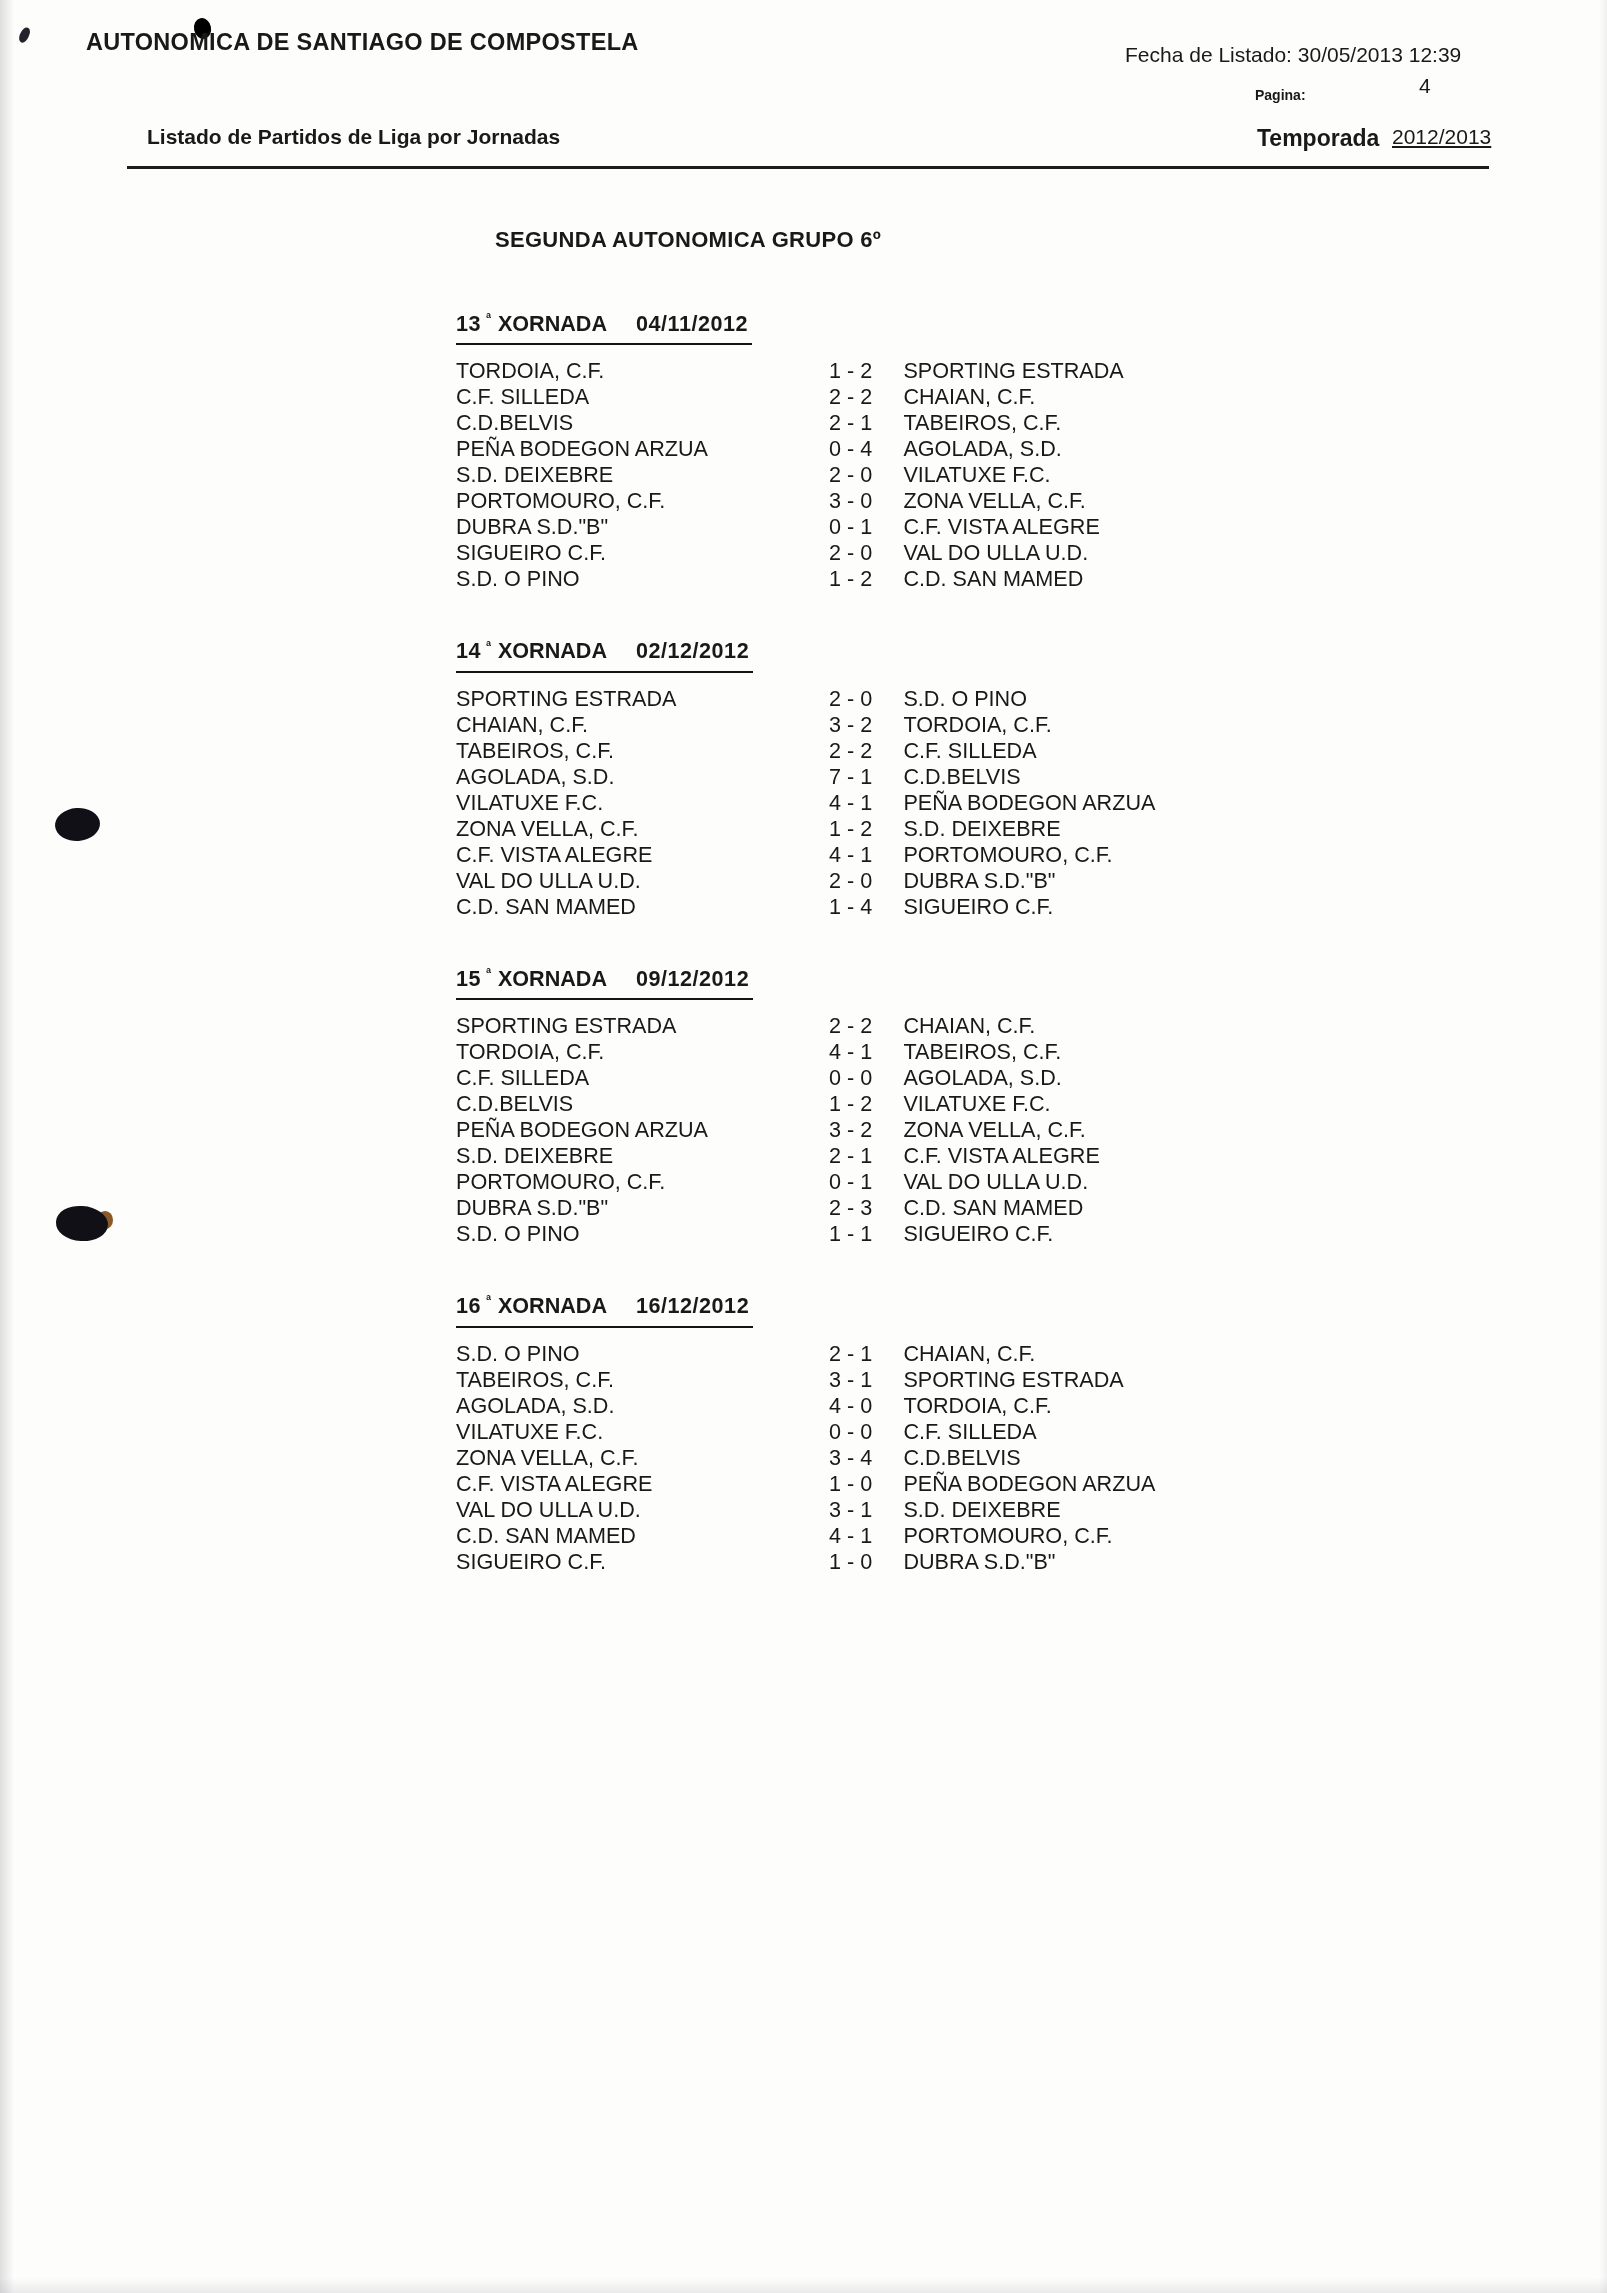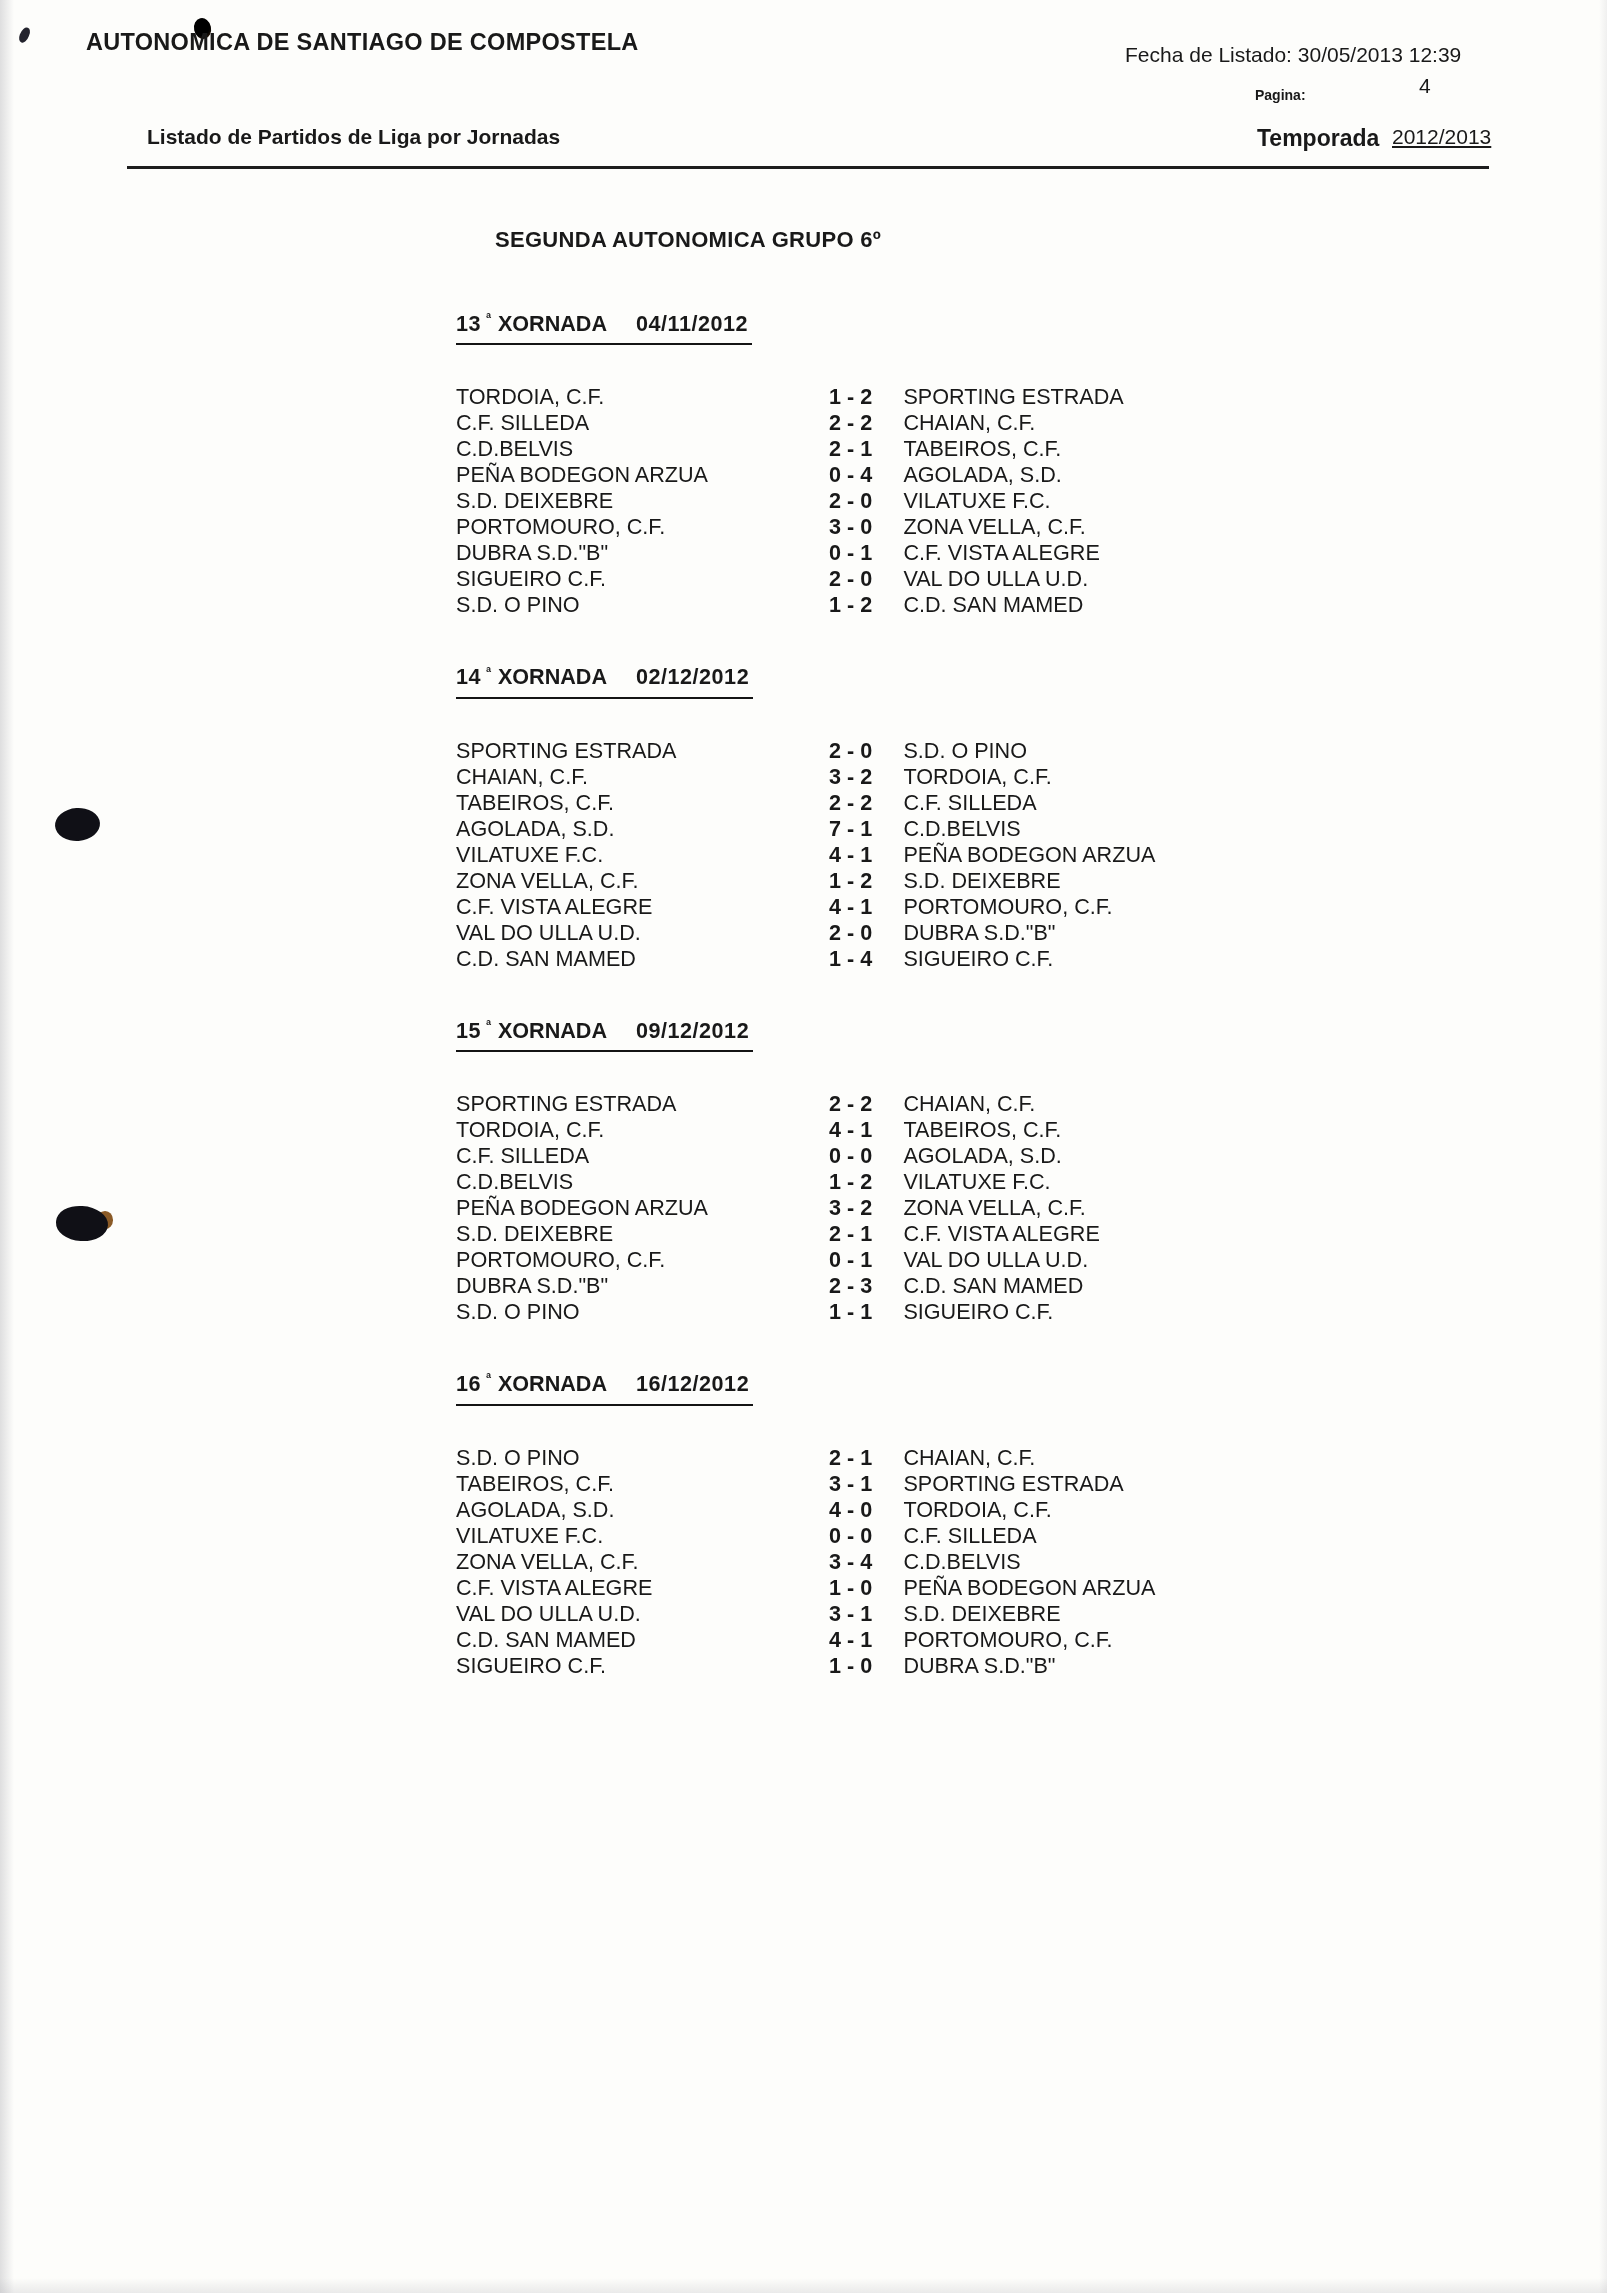"13" .jornada-header { margin-bottom: 39px -> 13px }
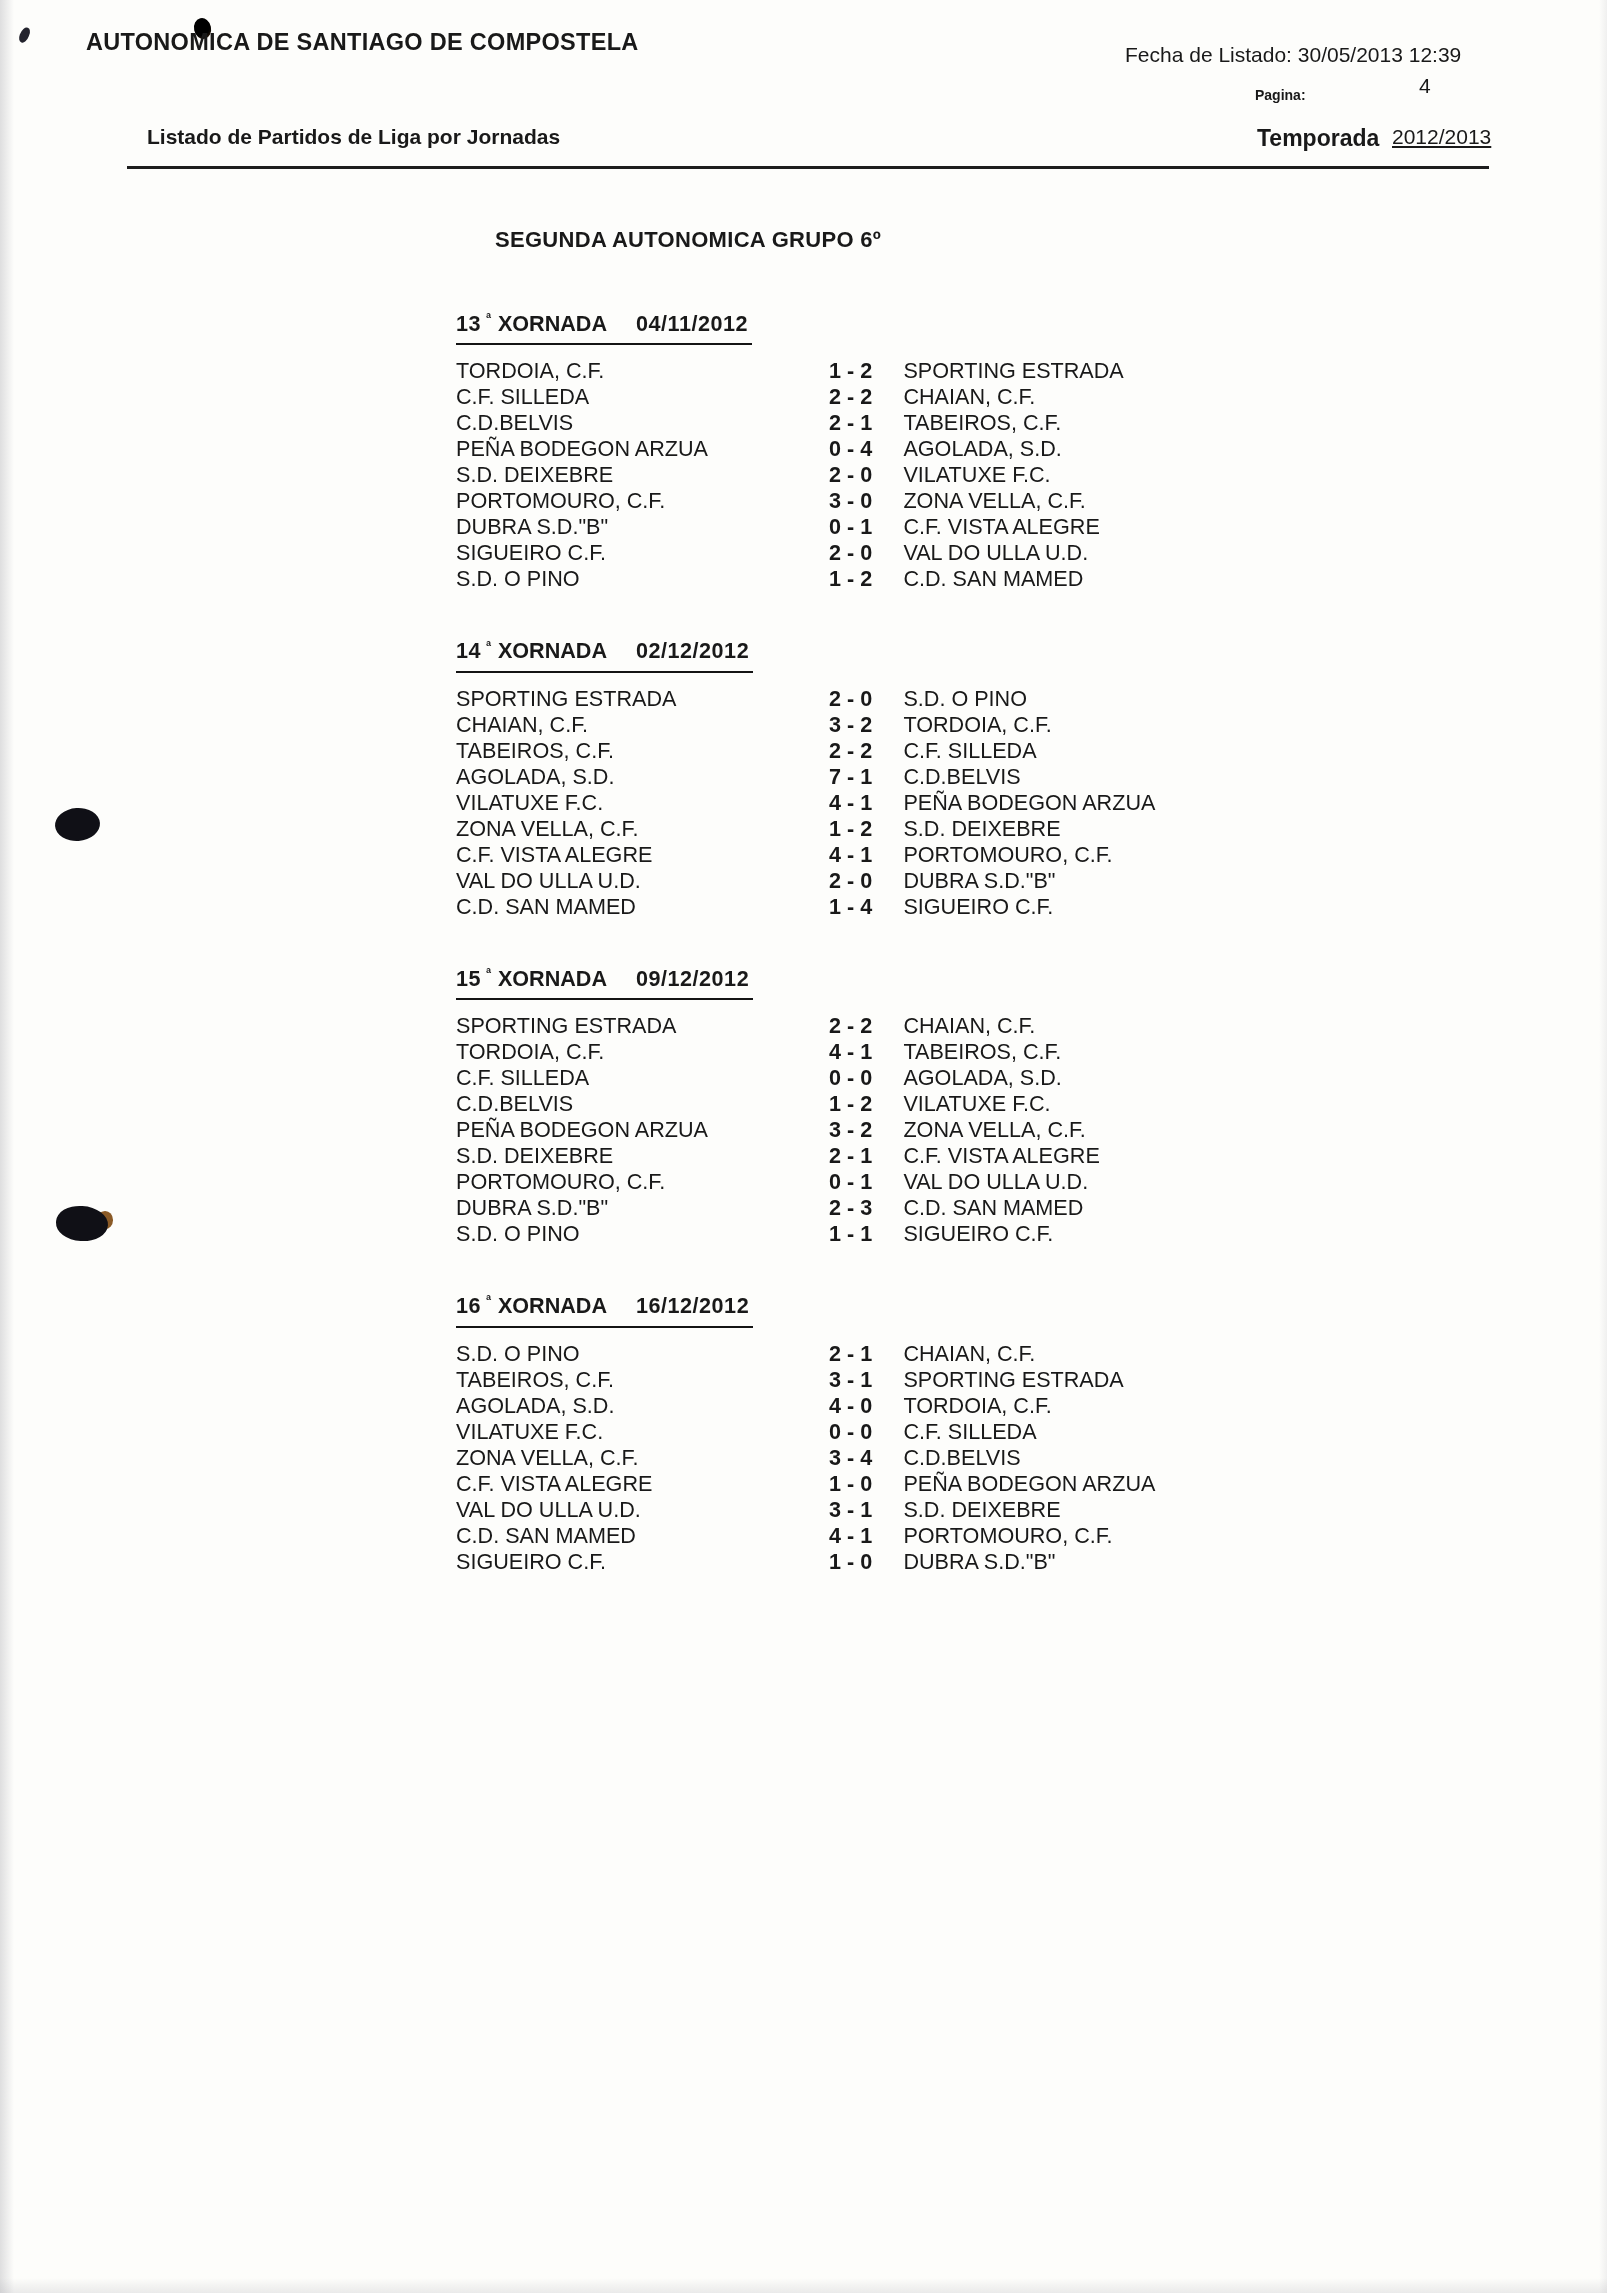"1 - 2" .score { font-weight: bold -> none }
